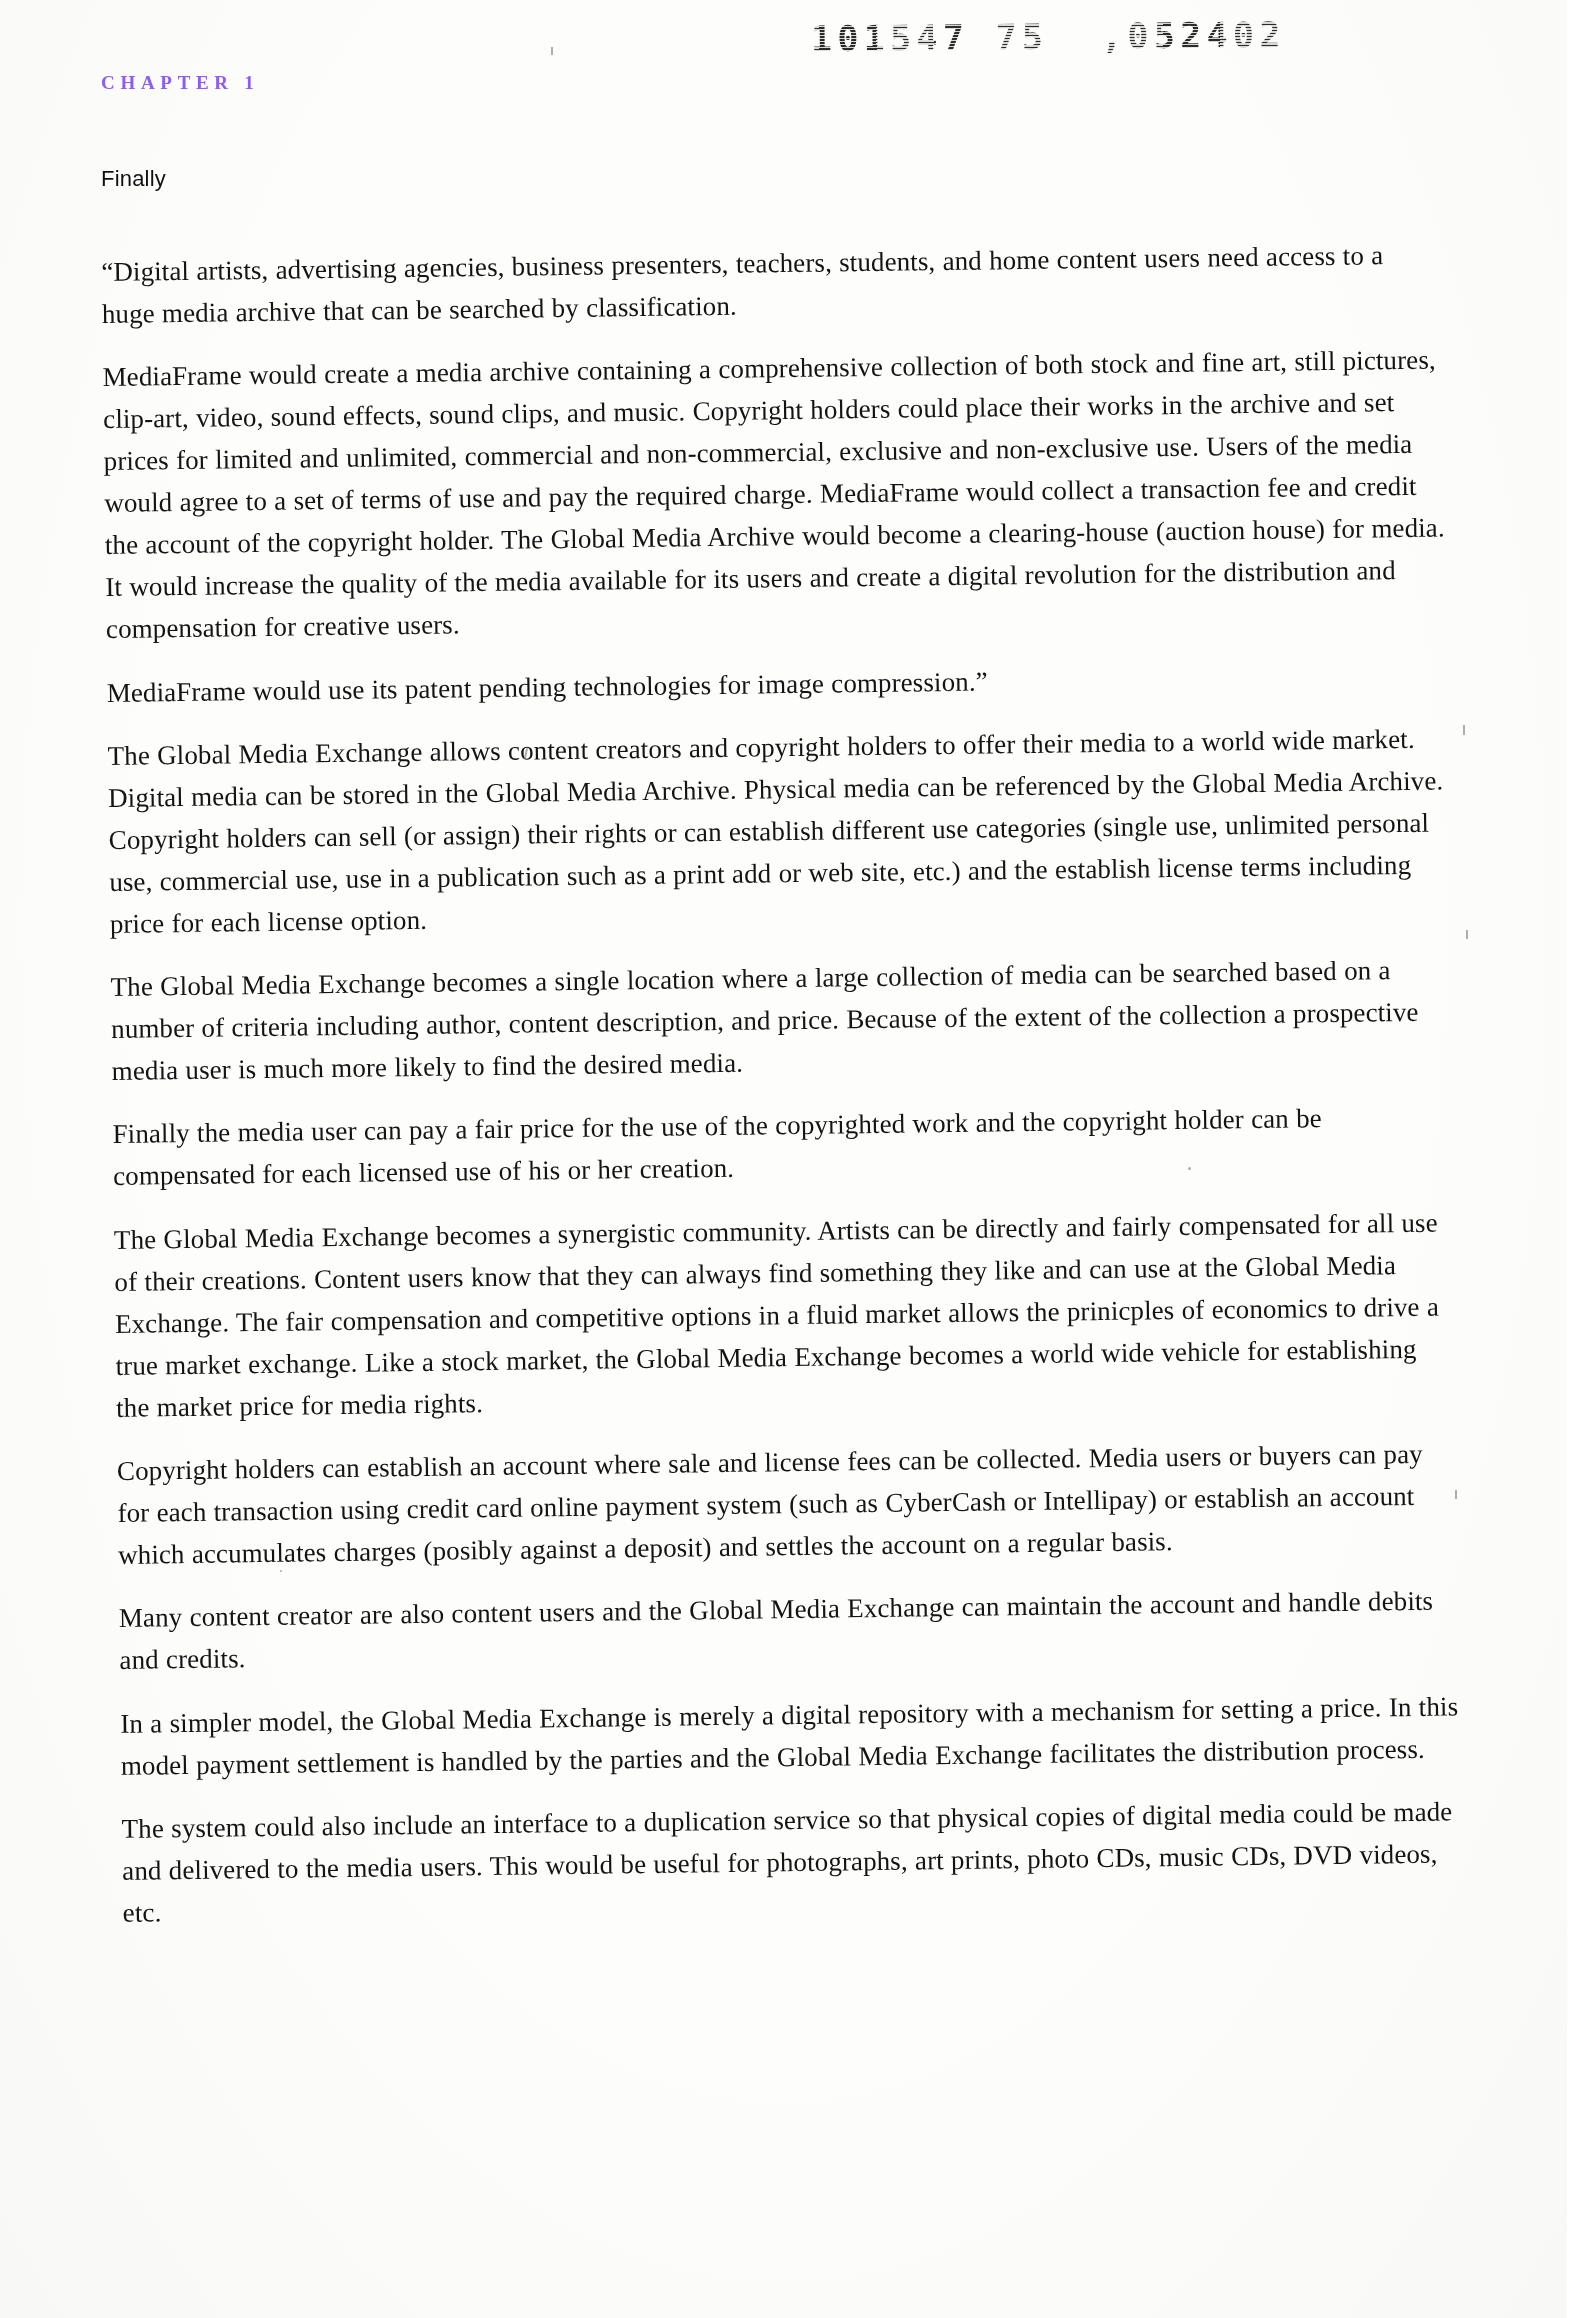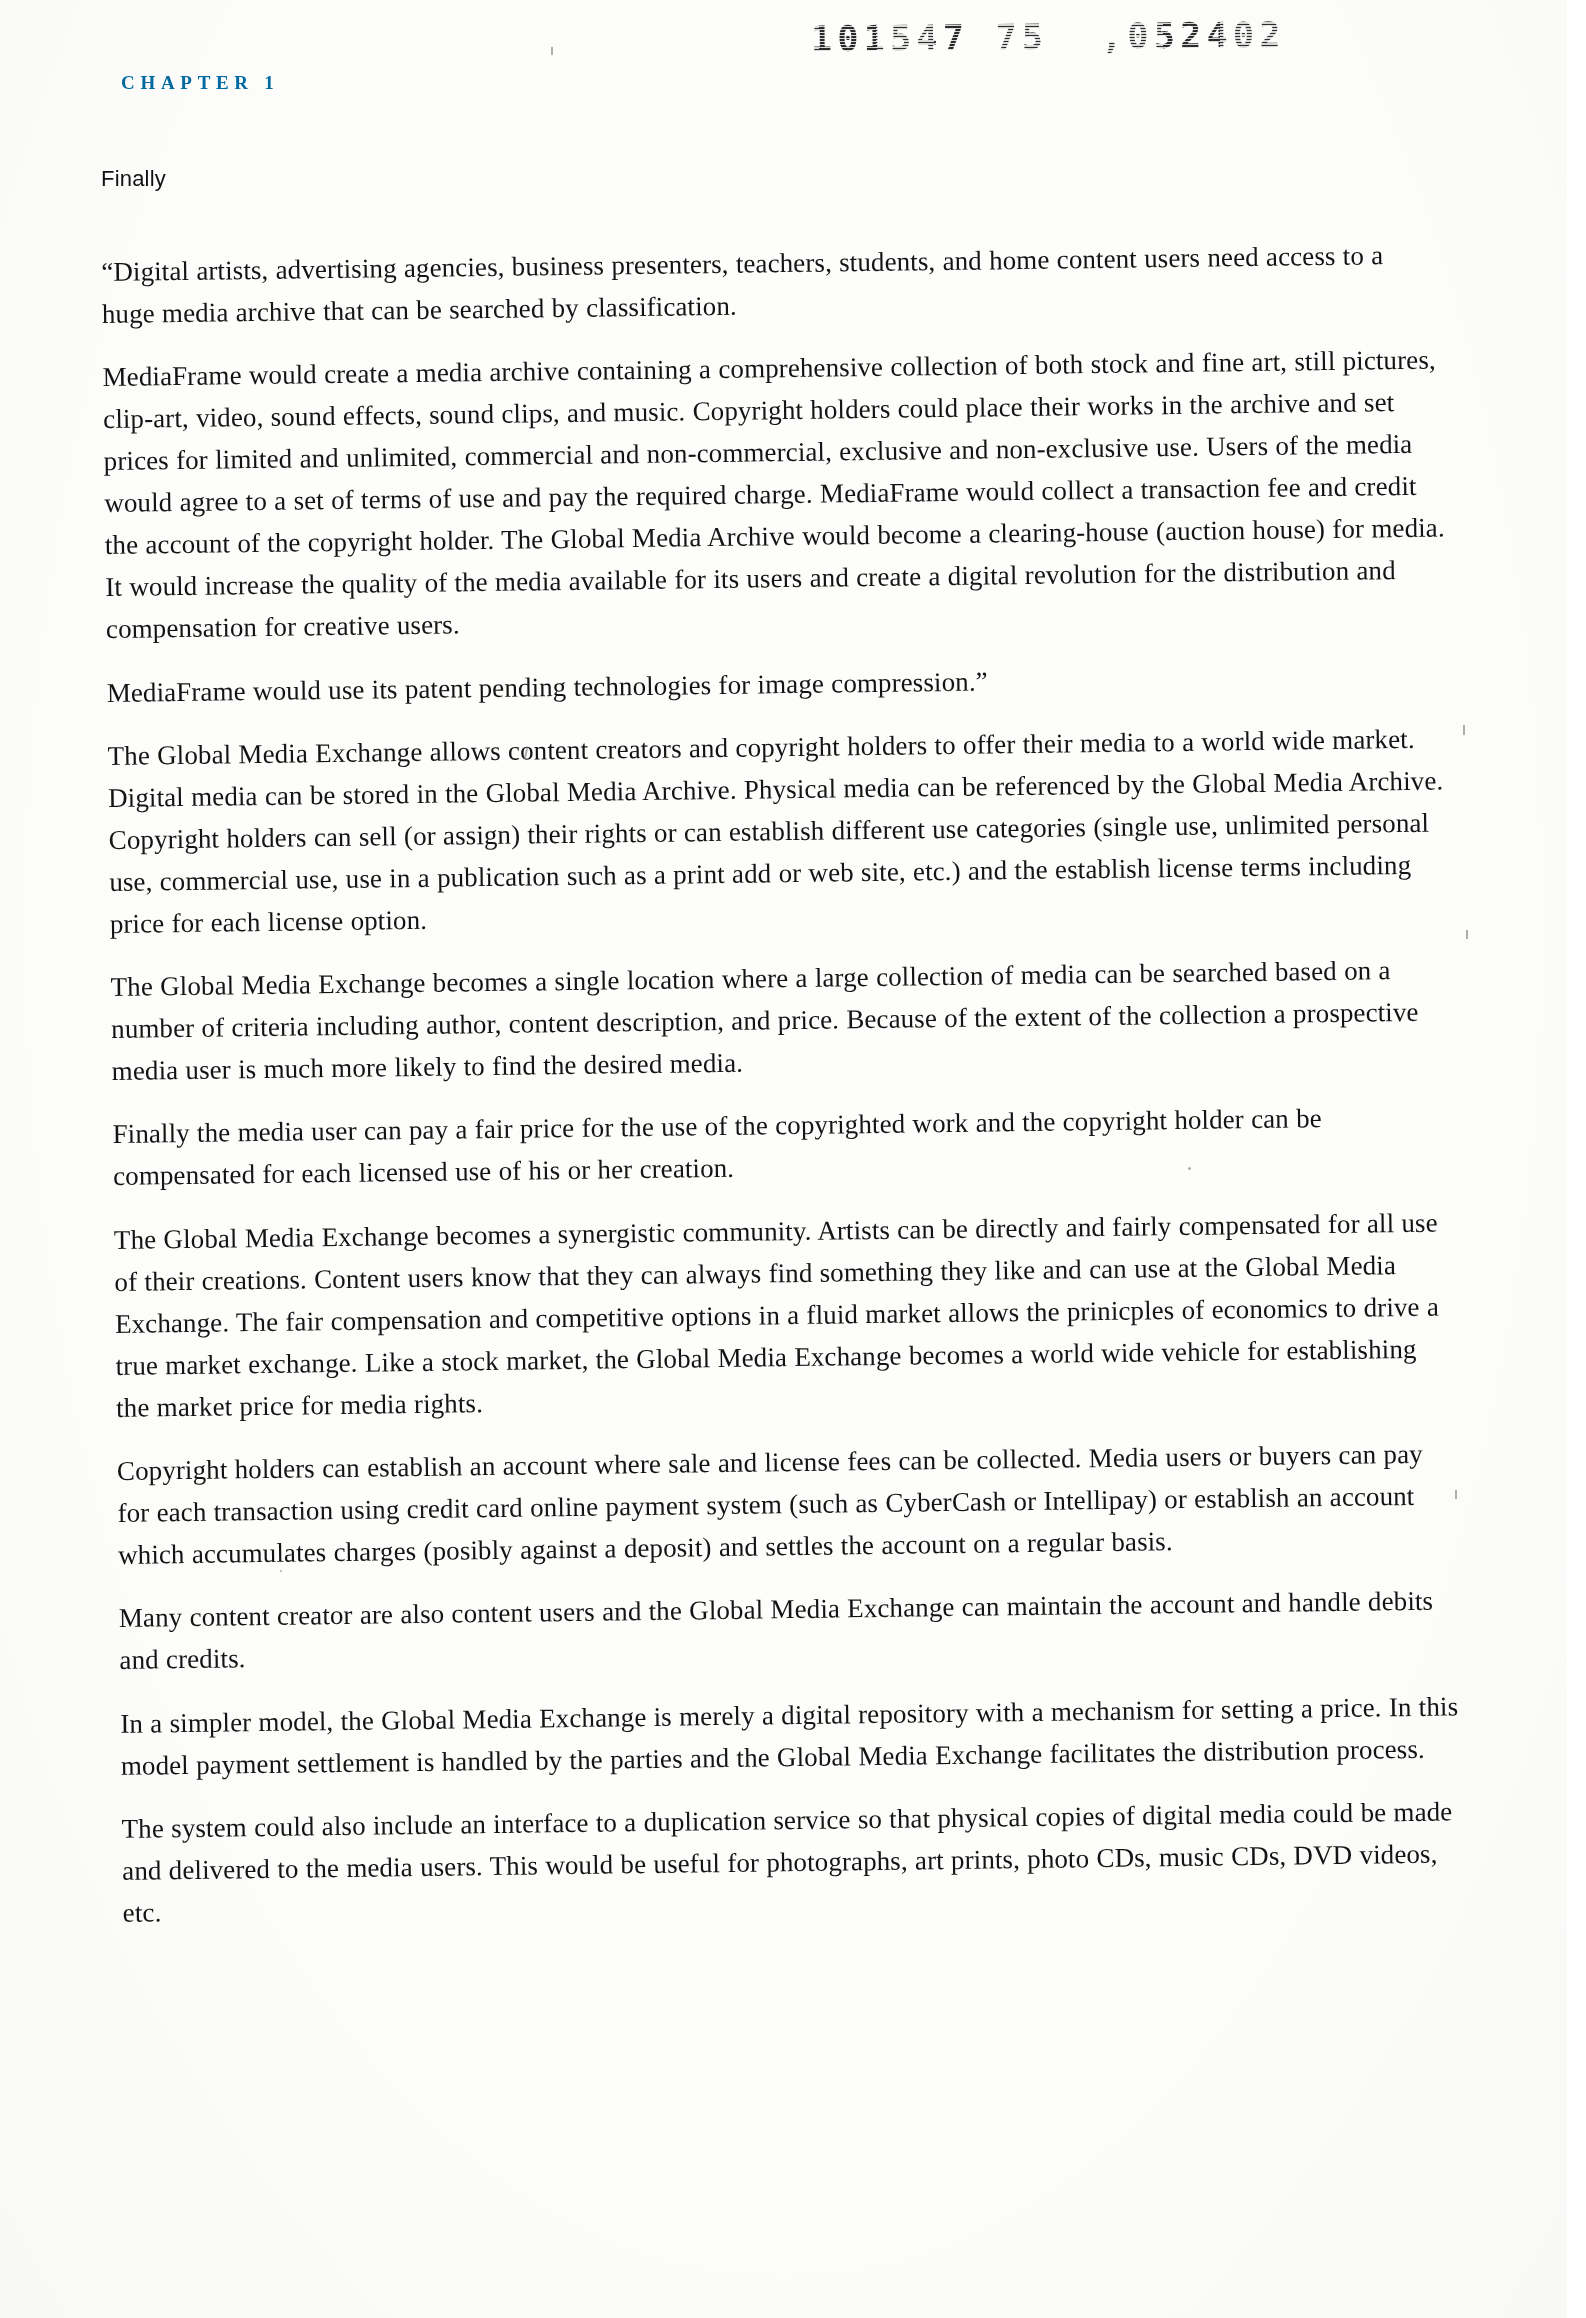"CHAPTER 1" .chapter { color: #0369a1 -> #8b5cf6; margin-left: 20px -> none }
